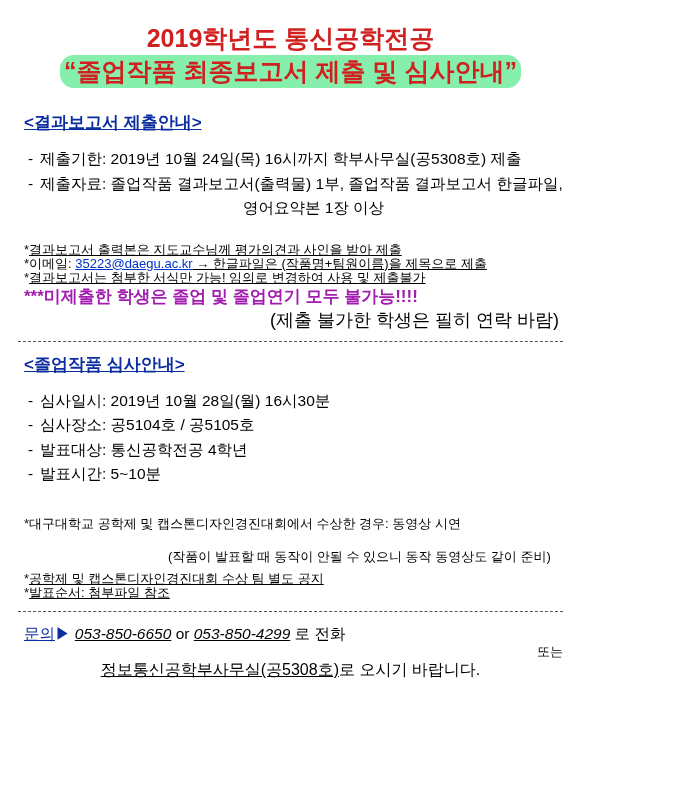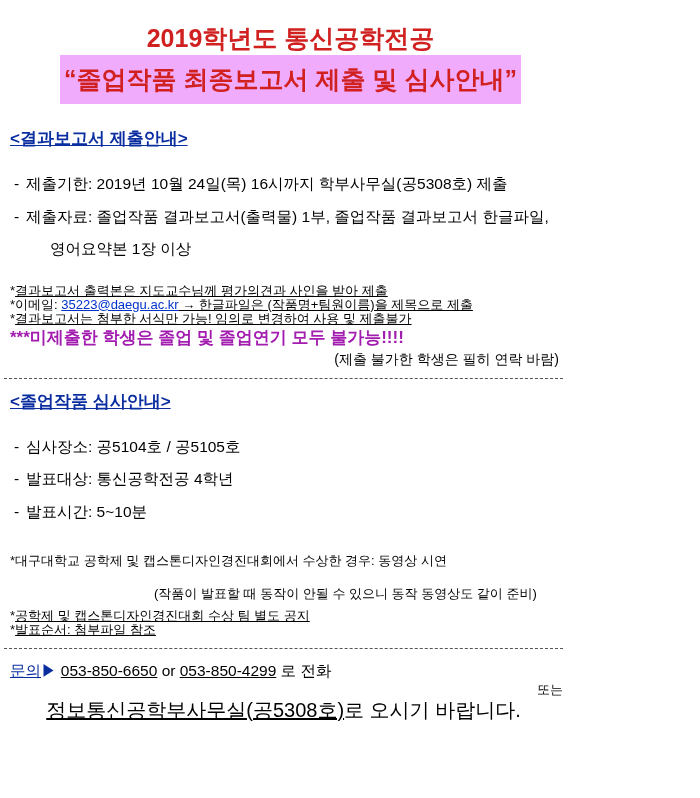"“졸업작품 최종보고서 제출 및 심사안내”" .title-line.hl { background: #f0abfc -> #86efac; border-radius: none -> 14px; padding: 8px 4px -> 0 4px }
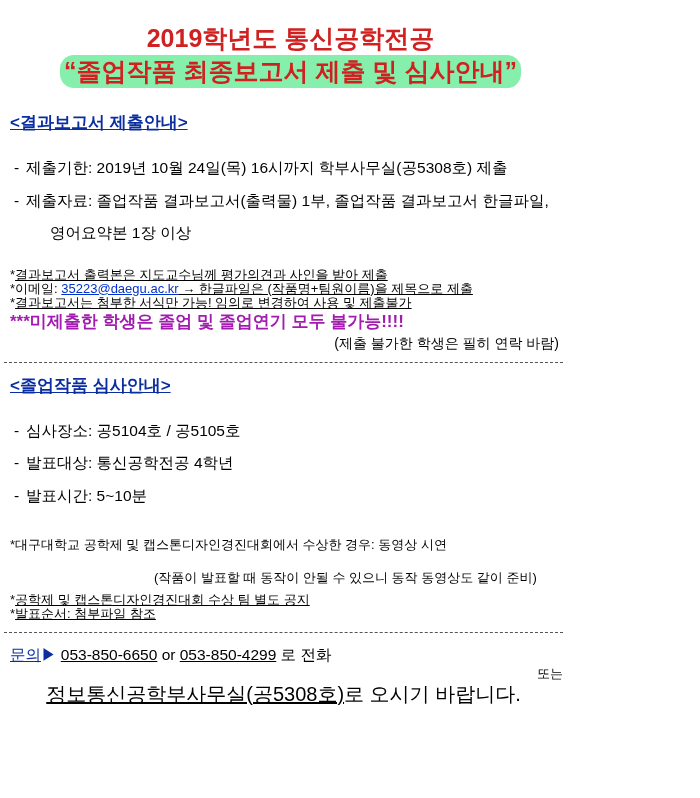"<결과보고서 제출안내>" .body-wrap { padding: 0 18px 0 4px -> 0 18px 0 18px }
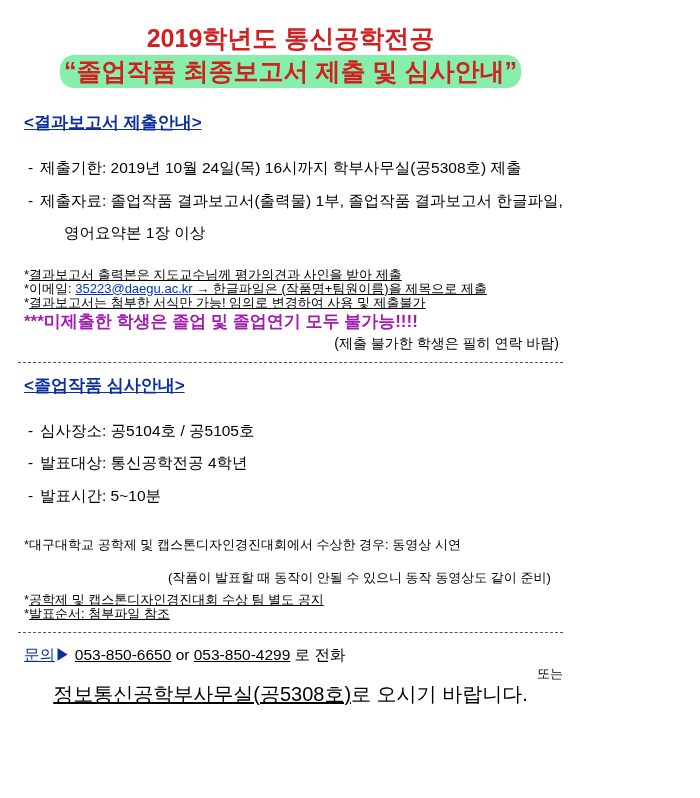"- 제출기한: 2019년 10월 24일(목)" .row { margin: 17px 0 9px 10px -> 8px 0 9px 10px }
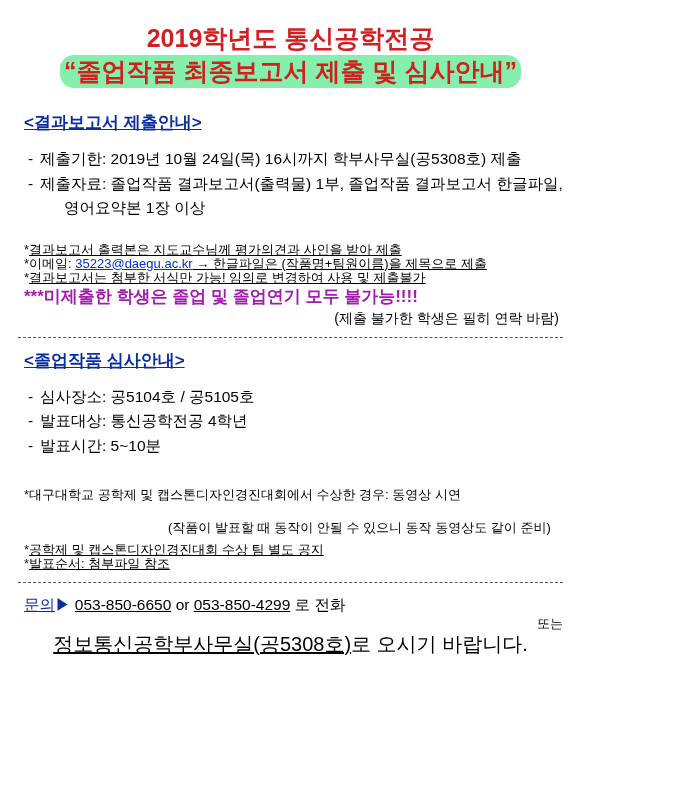"영어요약본 1장 이상" .row.indent { text-align: none -> center }
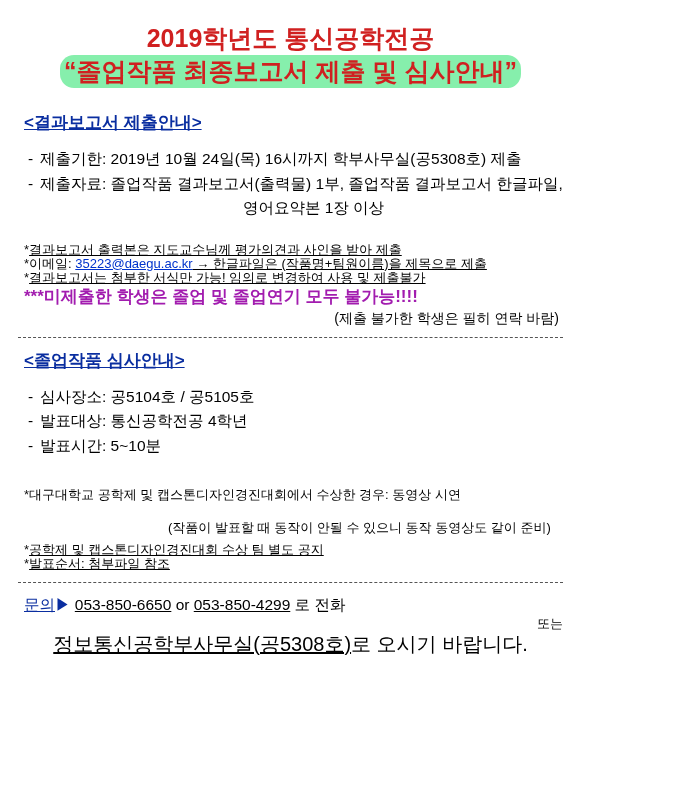"(제출 불가한 학생은 필히 연락" .rightnote { font-size: 14px -> 18px }
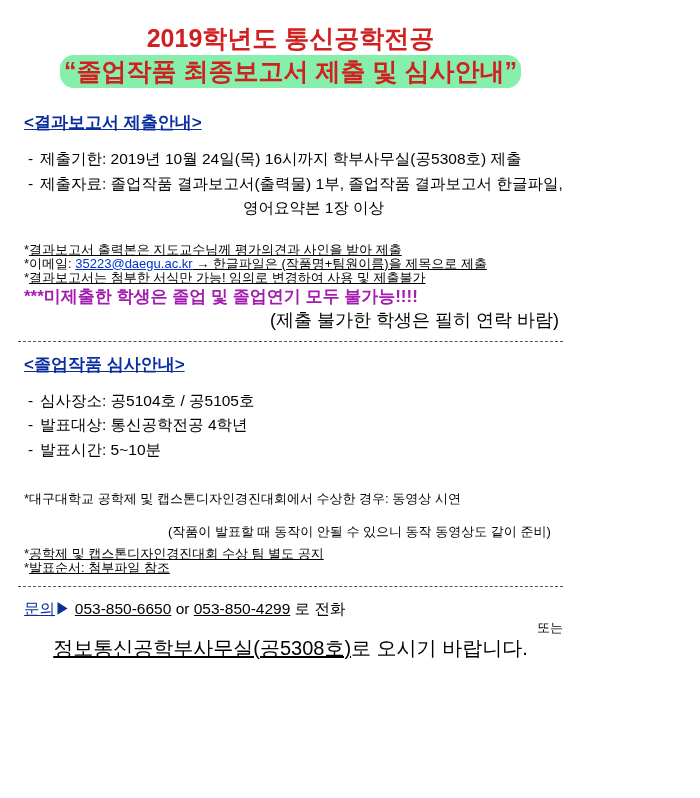"- 심사일시: 2019년 10월 28일(월)" div.row { html: none -> <div> <span>-</span><span>심사일시: 2019년 10월 28일(월) 16시30분</span> </div> }
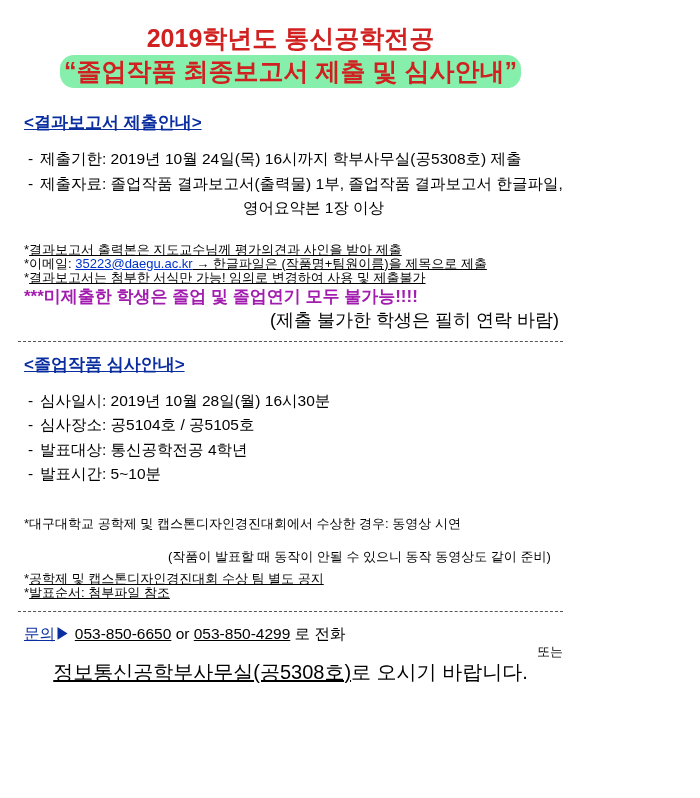"053-850-6650" .phone { font-style: none -> italic }
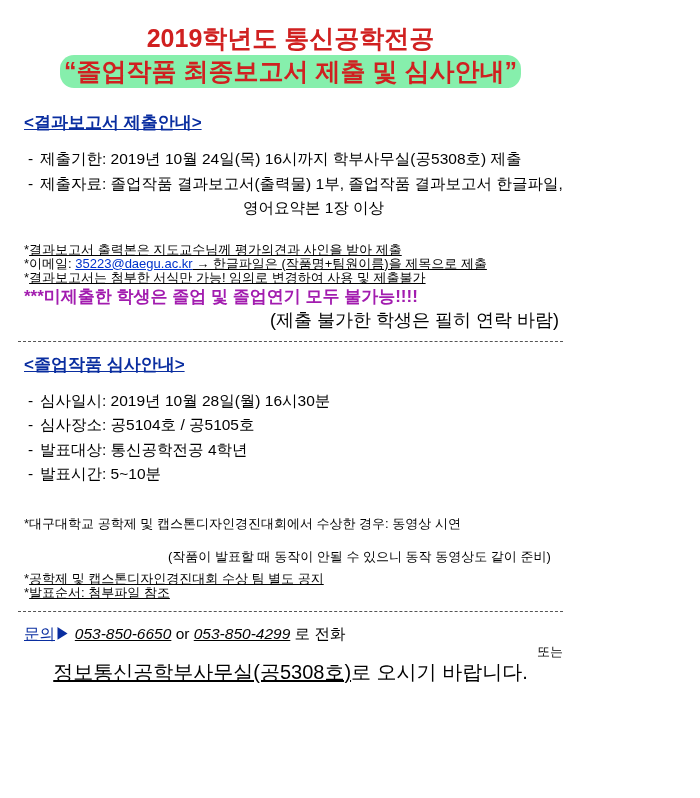"정보통신공학부사무실(공5308호)로 오시기 바랍니다." .center-line { font-size: 20px -> 16px }
